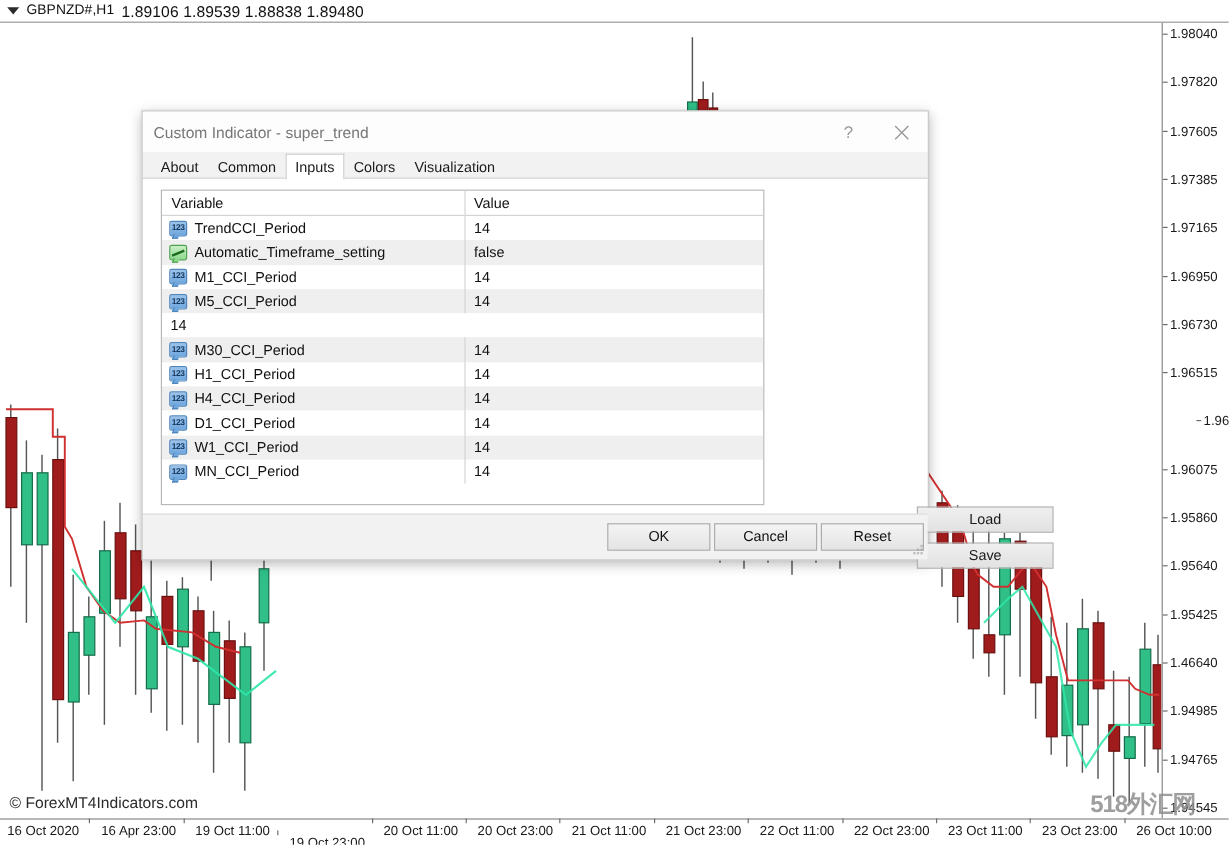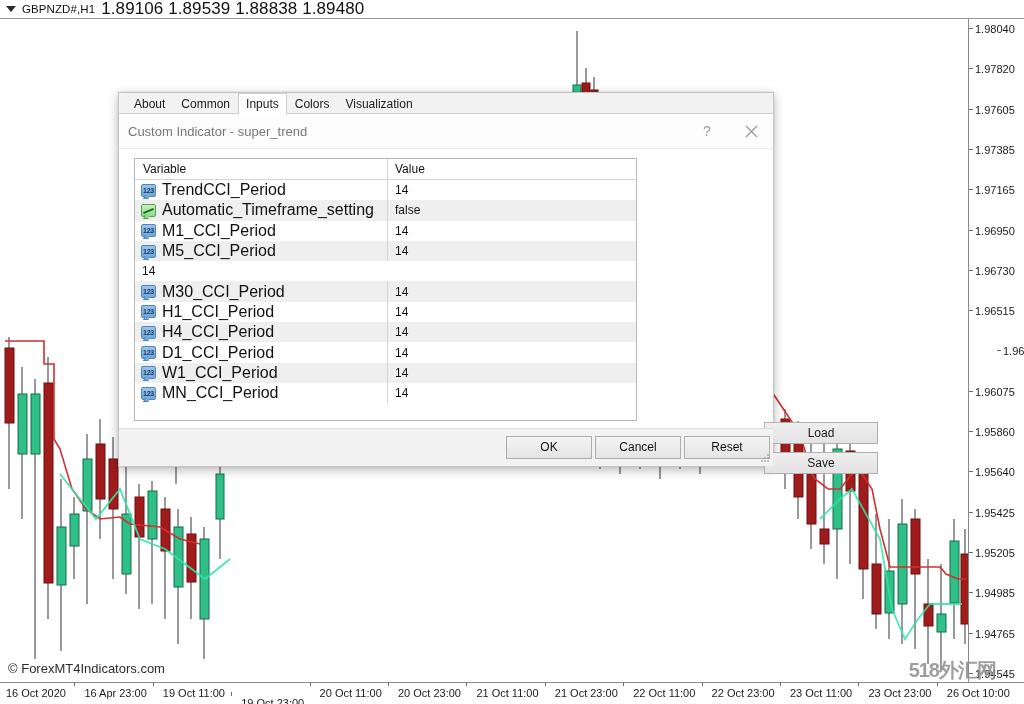"1.89106 1.89539 1.88838 1.89480" #symbol-bar .ohlc { font-size: 17px -> 13px }
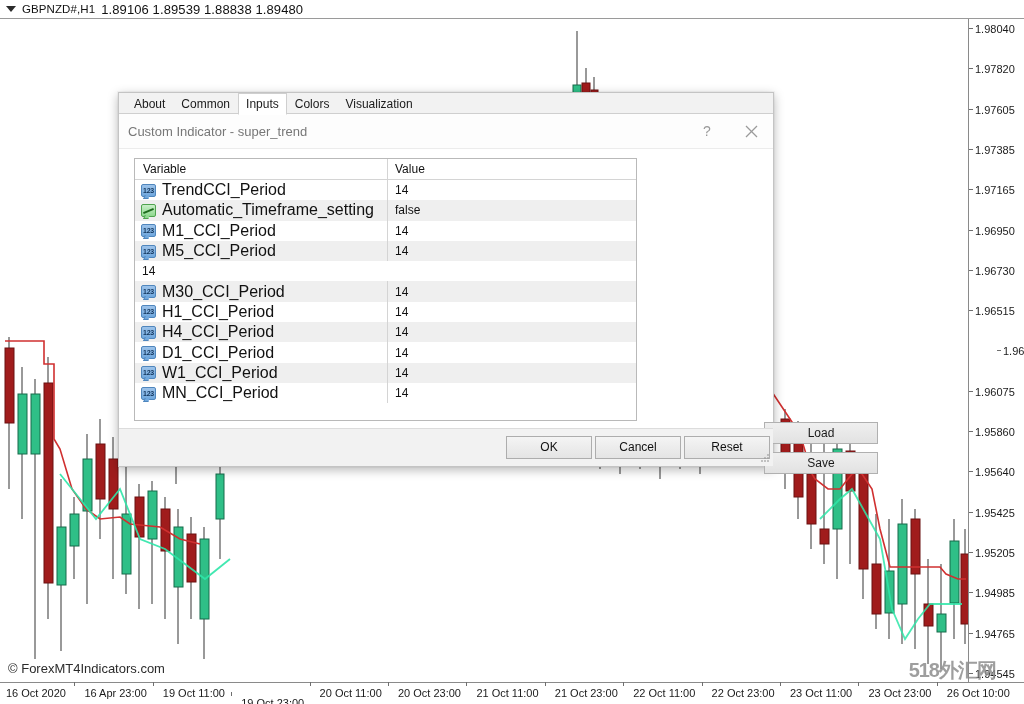"About" div { order: before "Custom Indicator - super_trend" -> after "Custom Indicator - super_trend" }
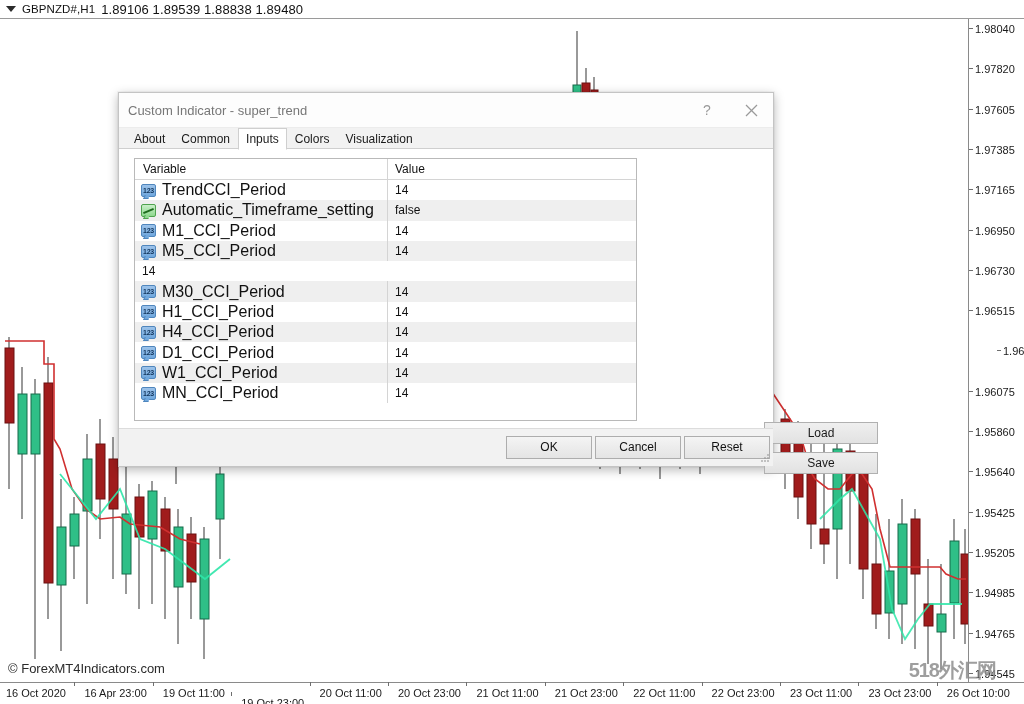"TrendCCI_Period" .pt-label { font-size: 16px -> 12px }
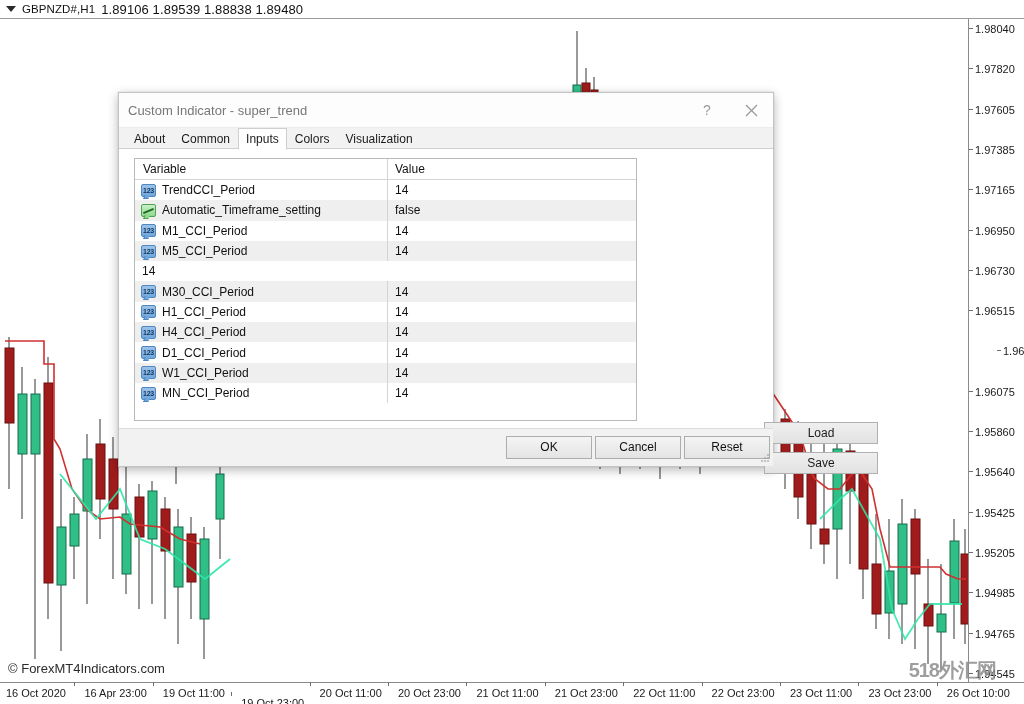"1.95205" div.price-tick { text: 1.95205 -> 1.46640 }
